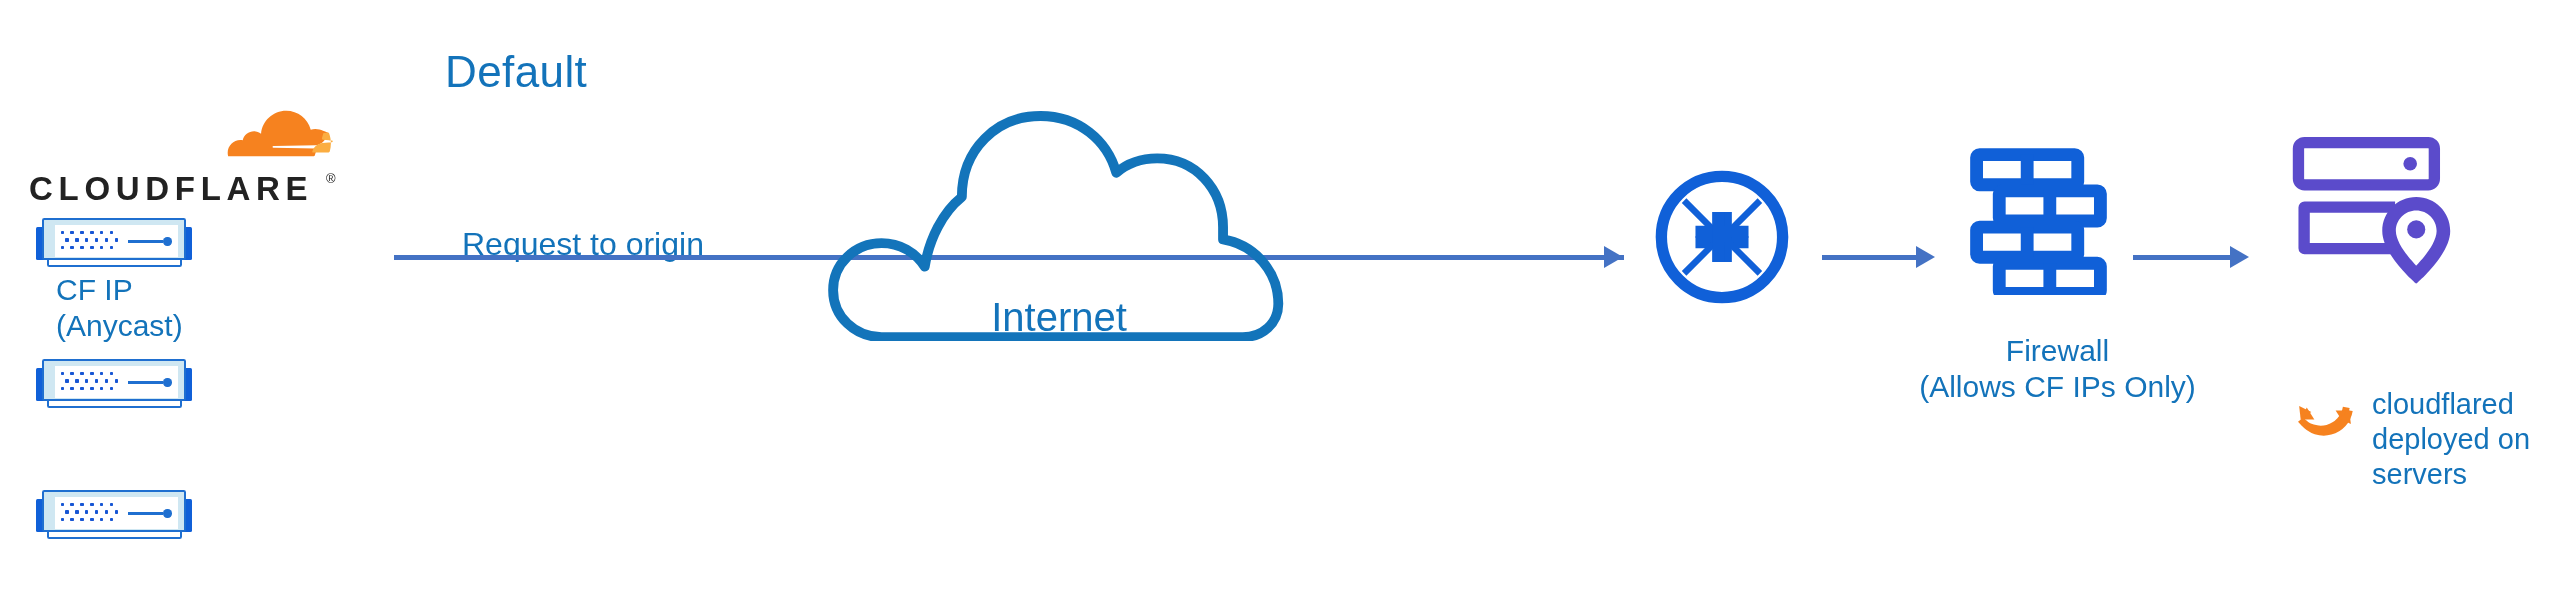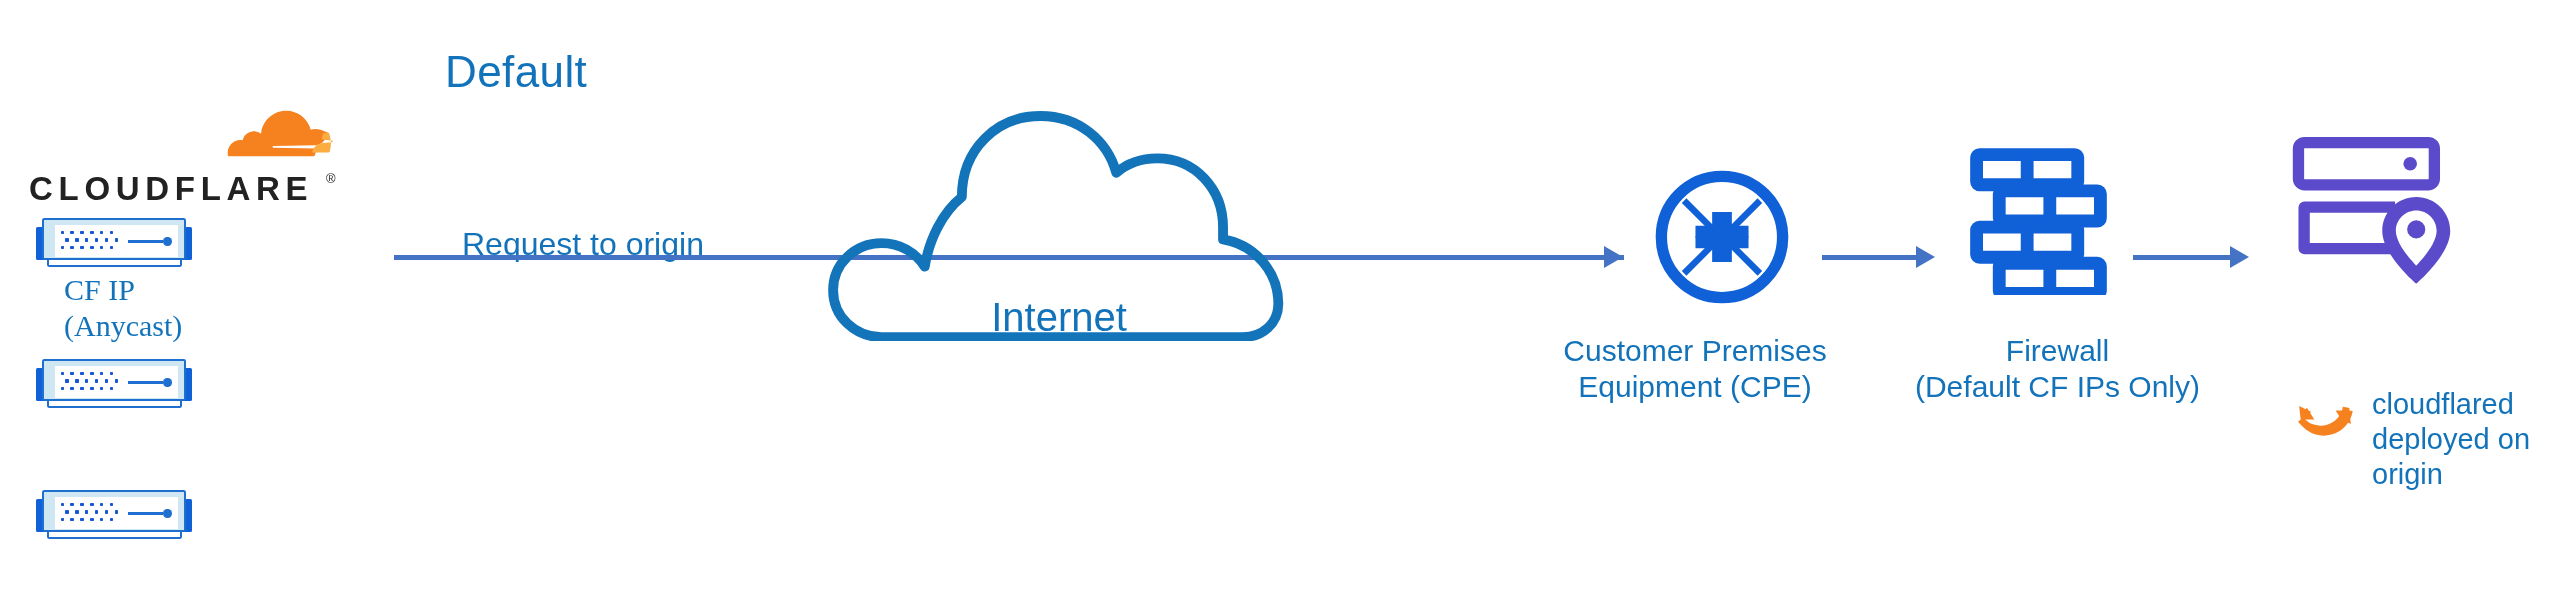"CF IP" #lbl-cfip { font-family: Liberation Serif, serif -> none; left: 64px -> 56px }
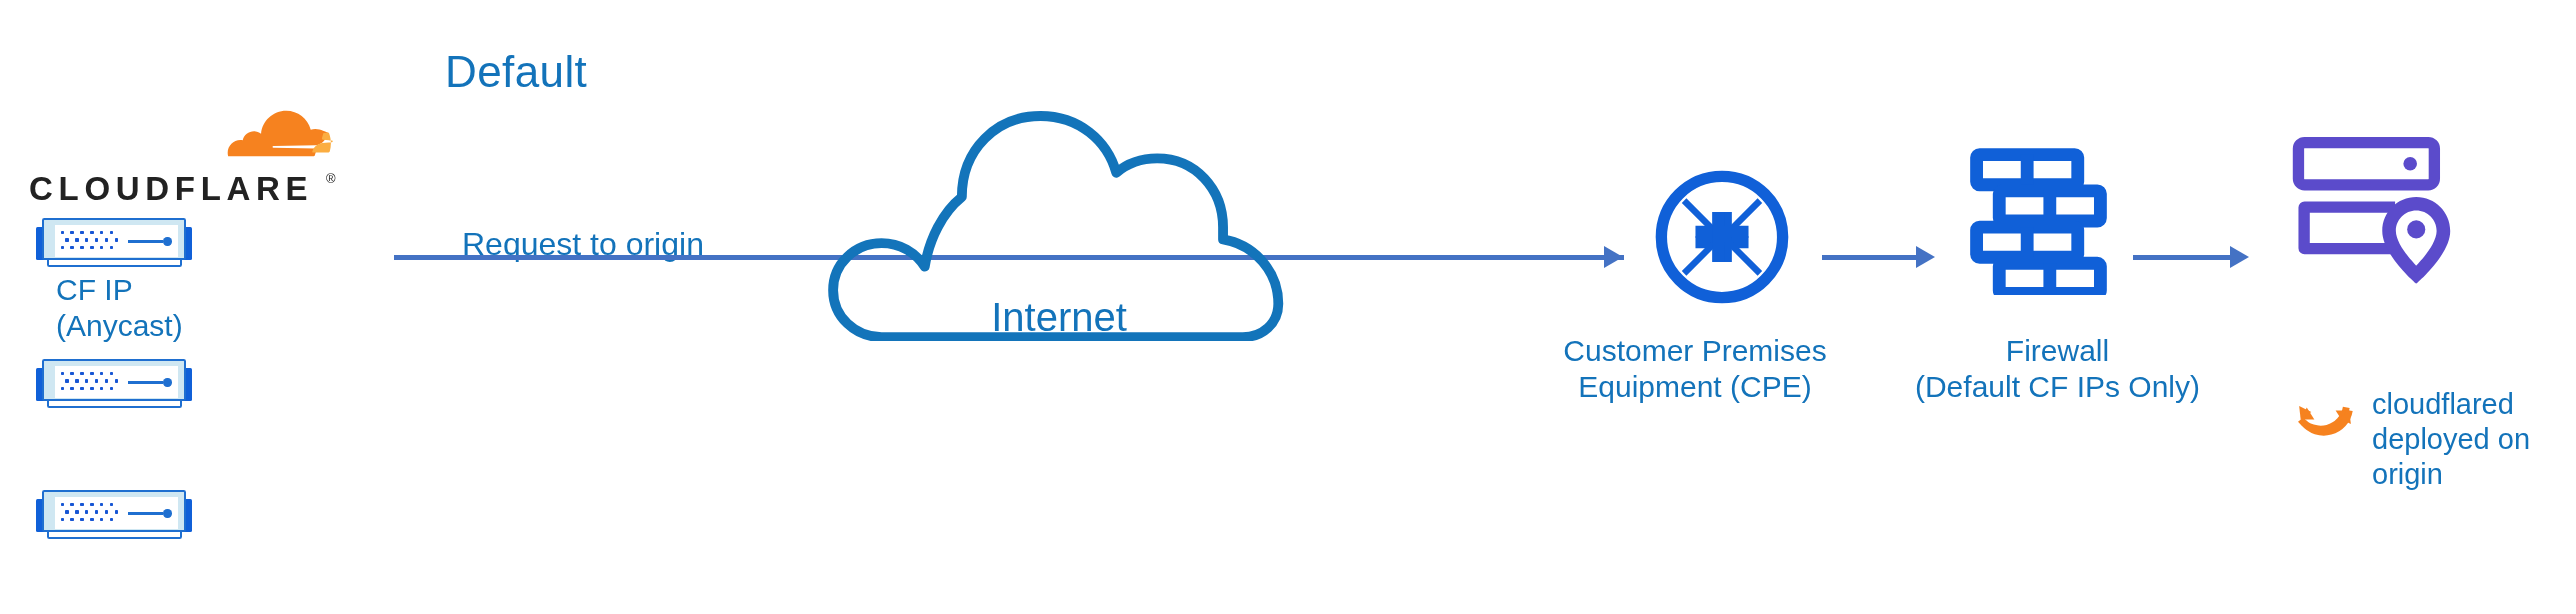"Customer Premises" div.abs { html: <div>Customer Premises Equipment (CPE)</div> -> none }
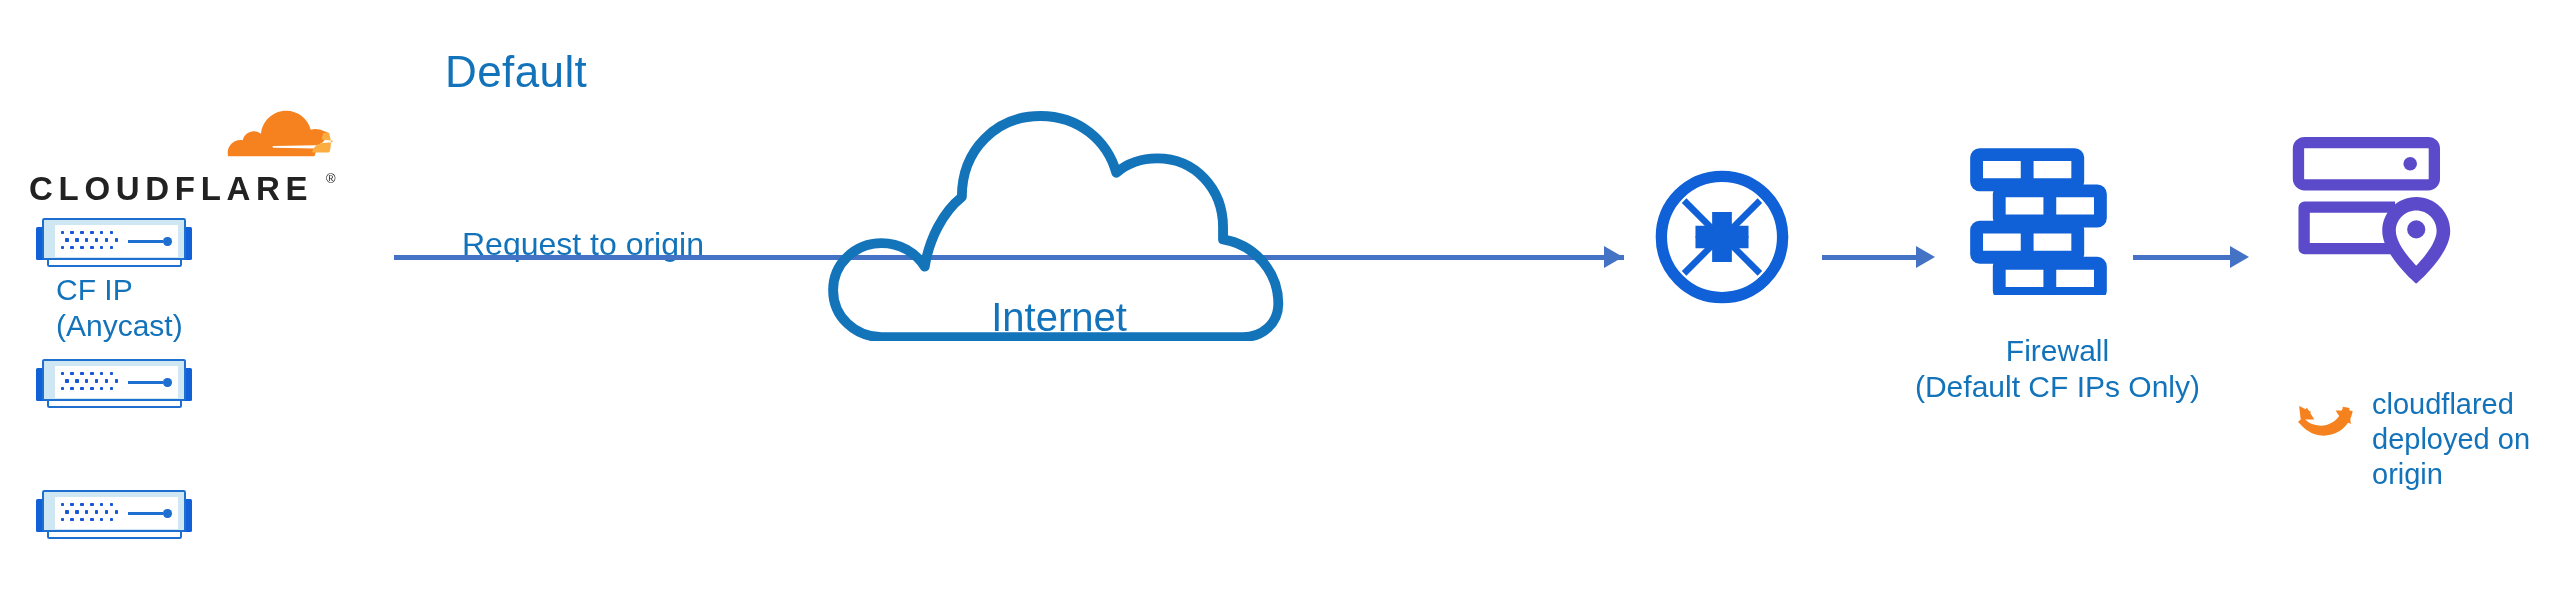"Firewall" div.abs { text: Default -> Allows }
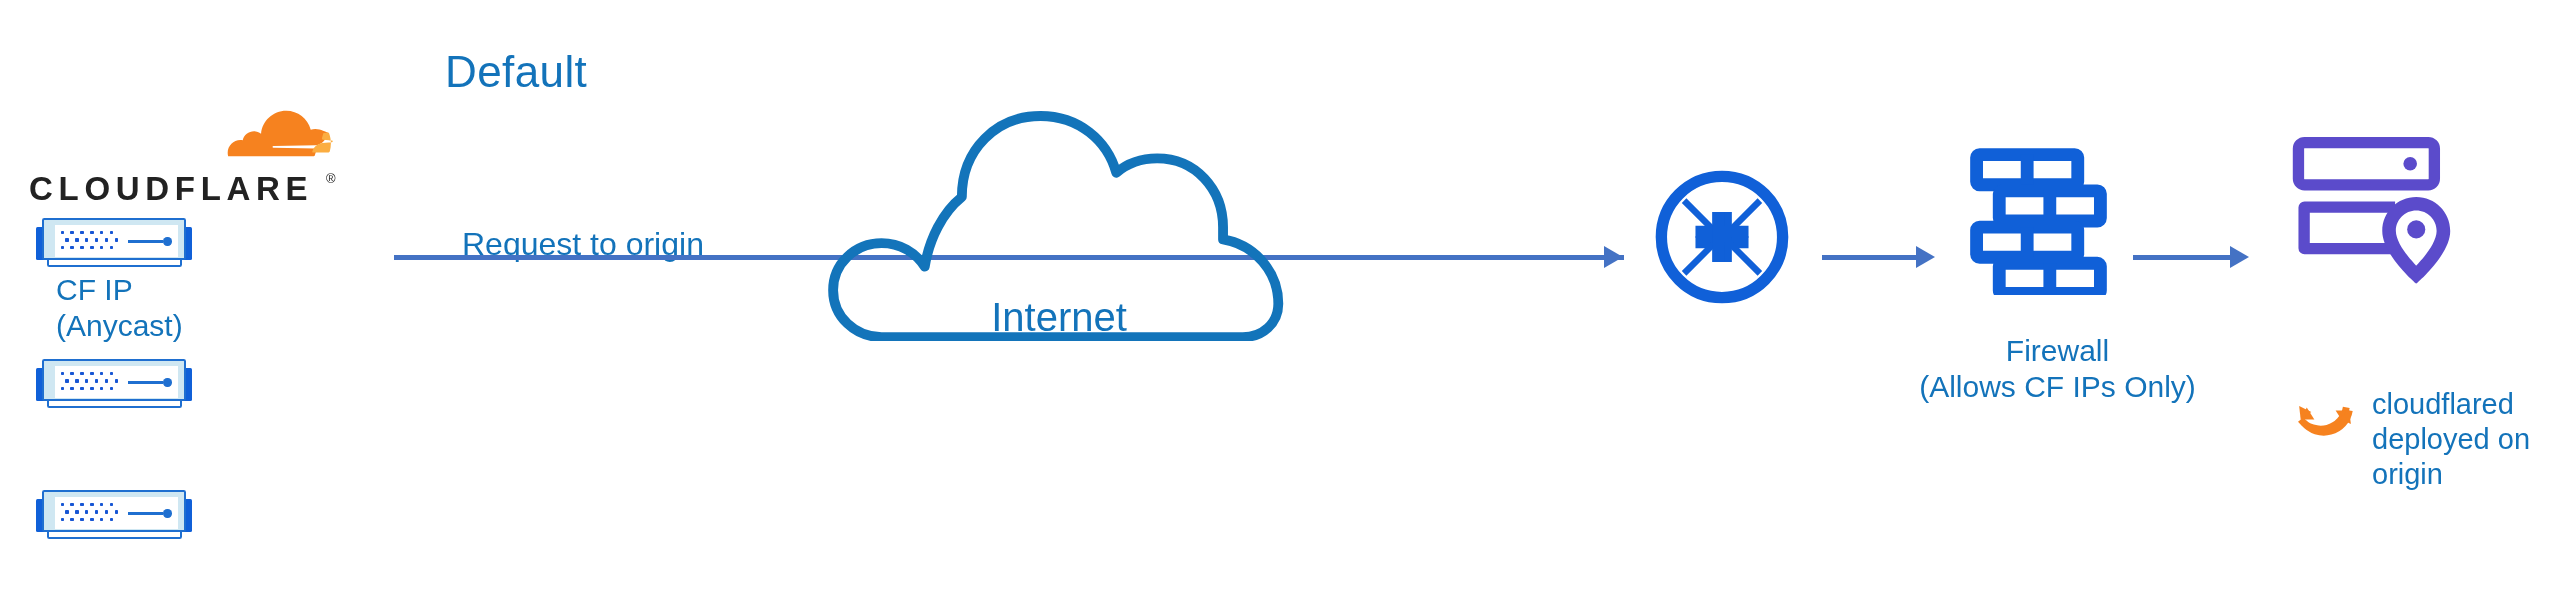"cloudflared deployed on origin" div.abs { text: origin -> servers }
